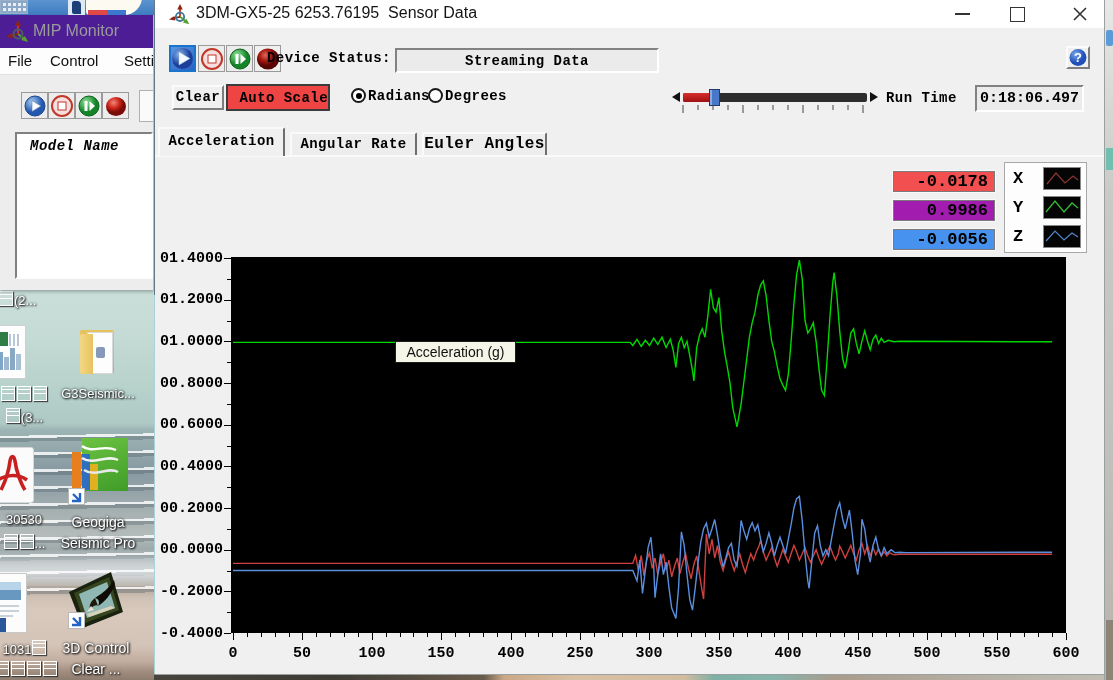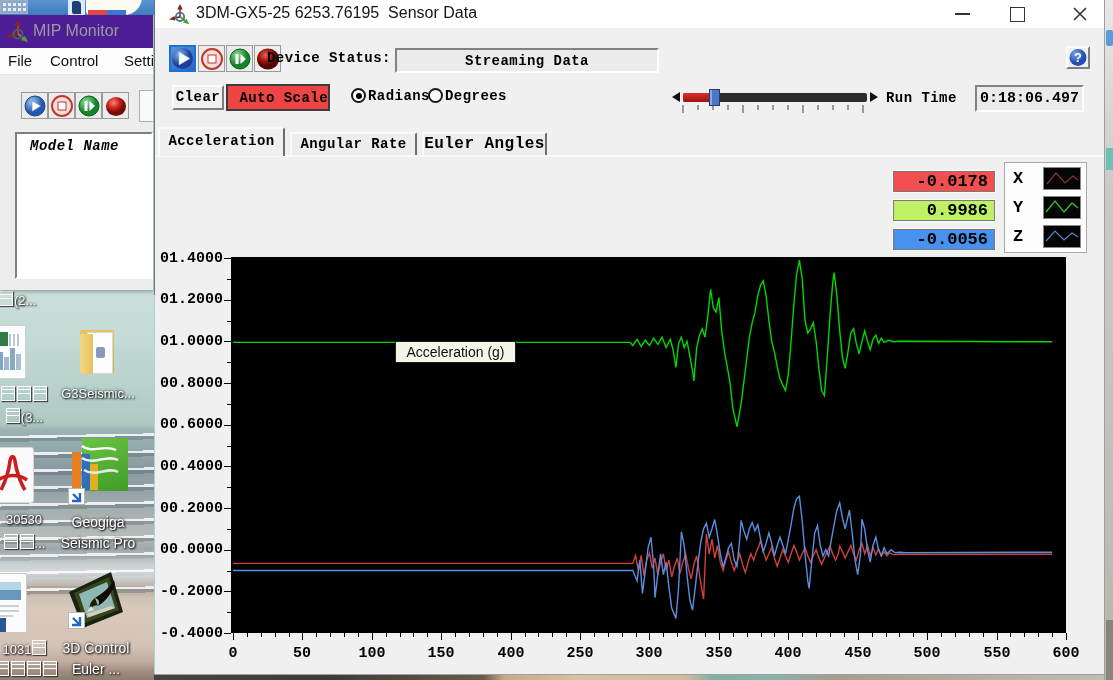"0.9986" div.abs { background: #bef264 -> #a21caf }
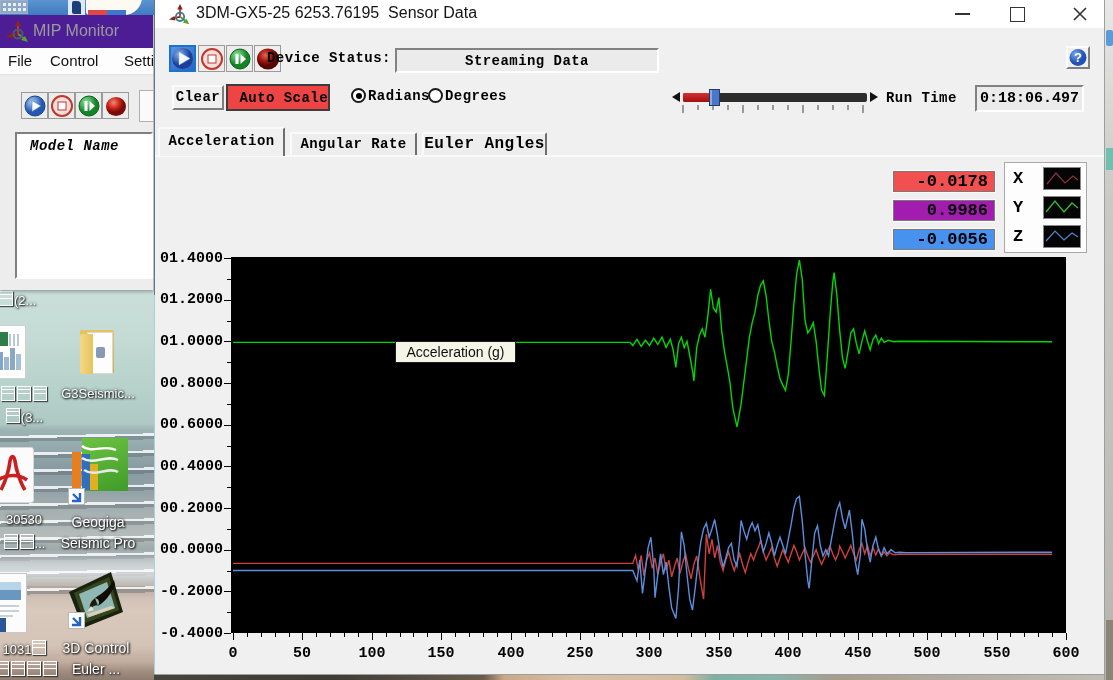"Euler ..." div.abs { text: Euler -> Clear }
